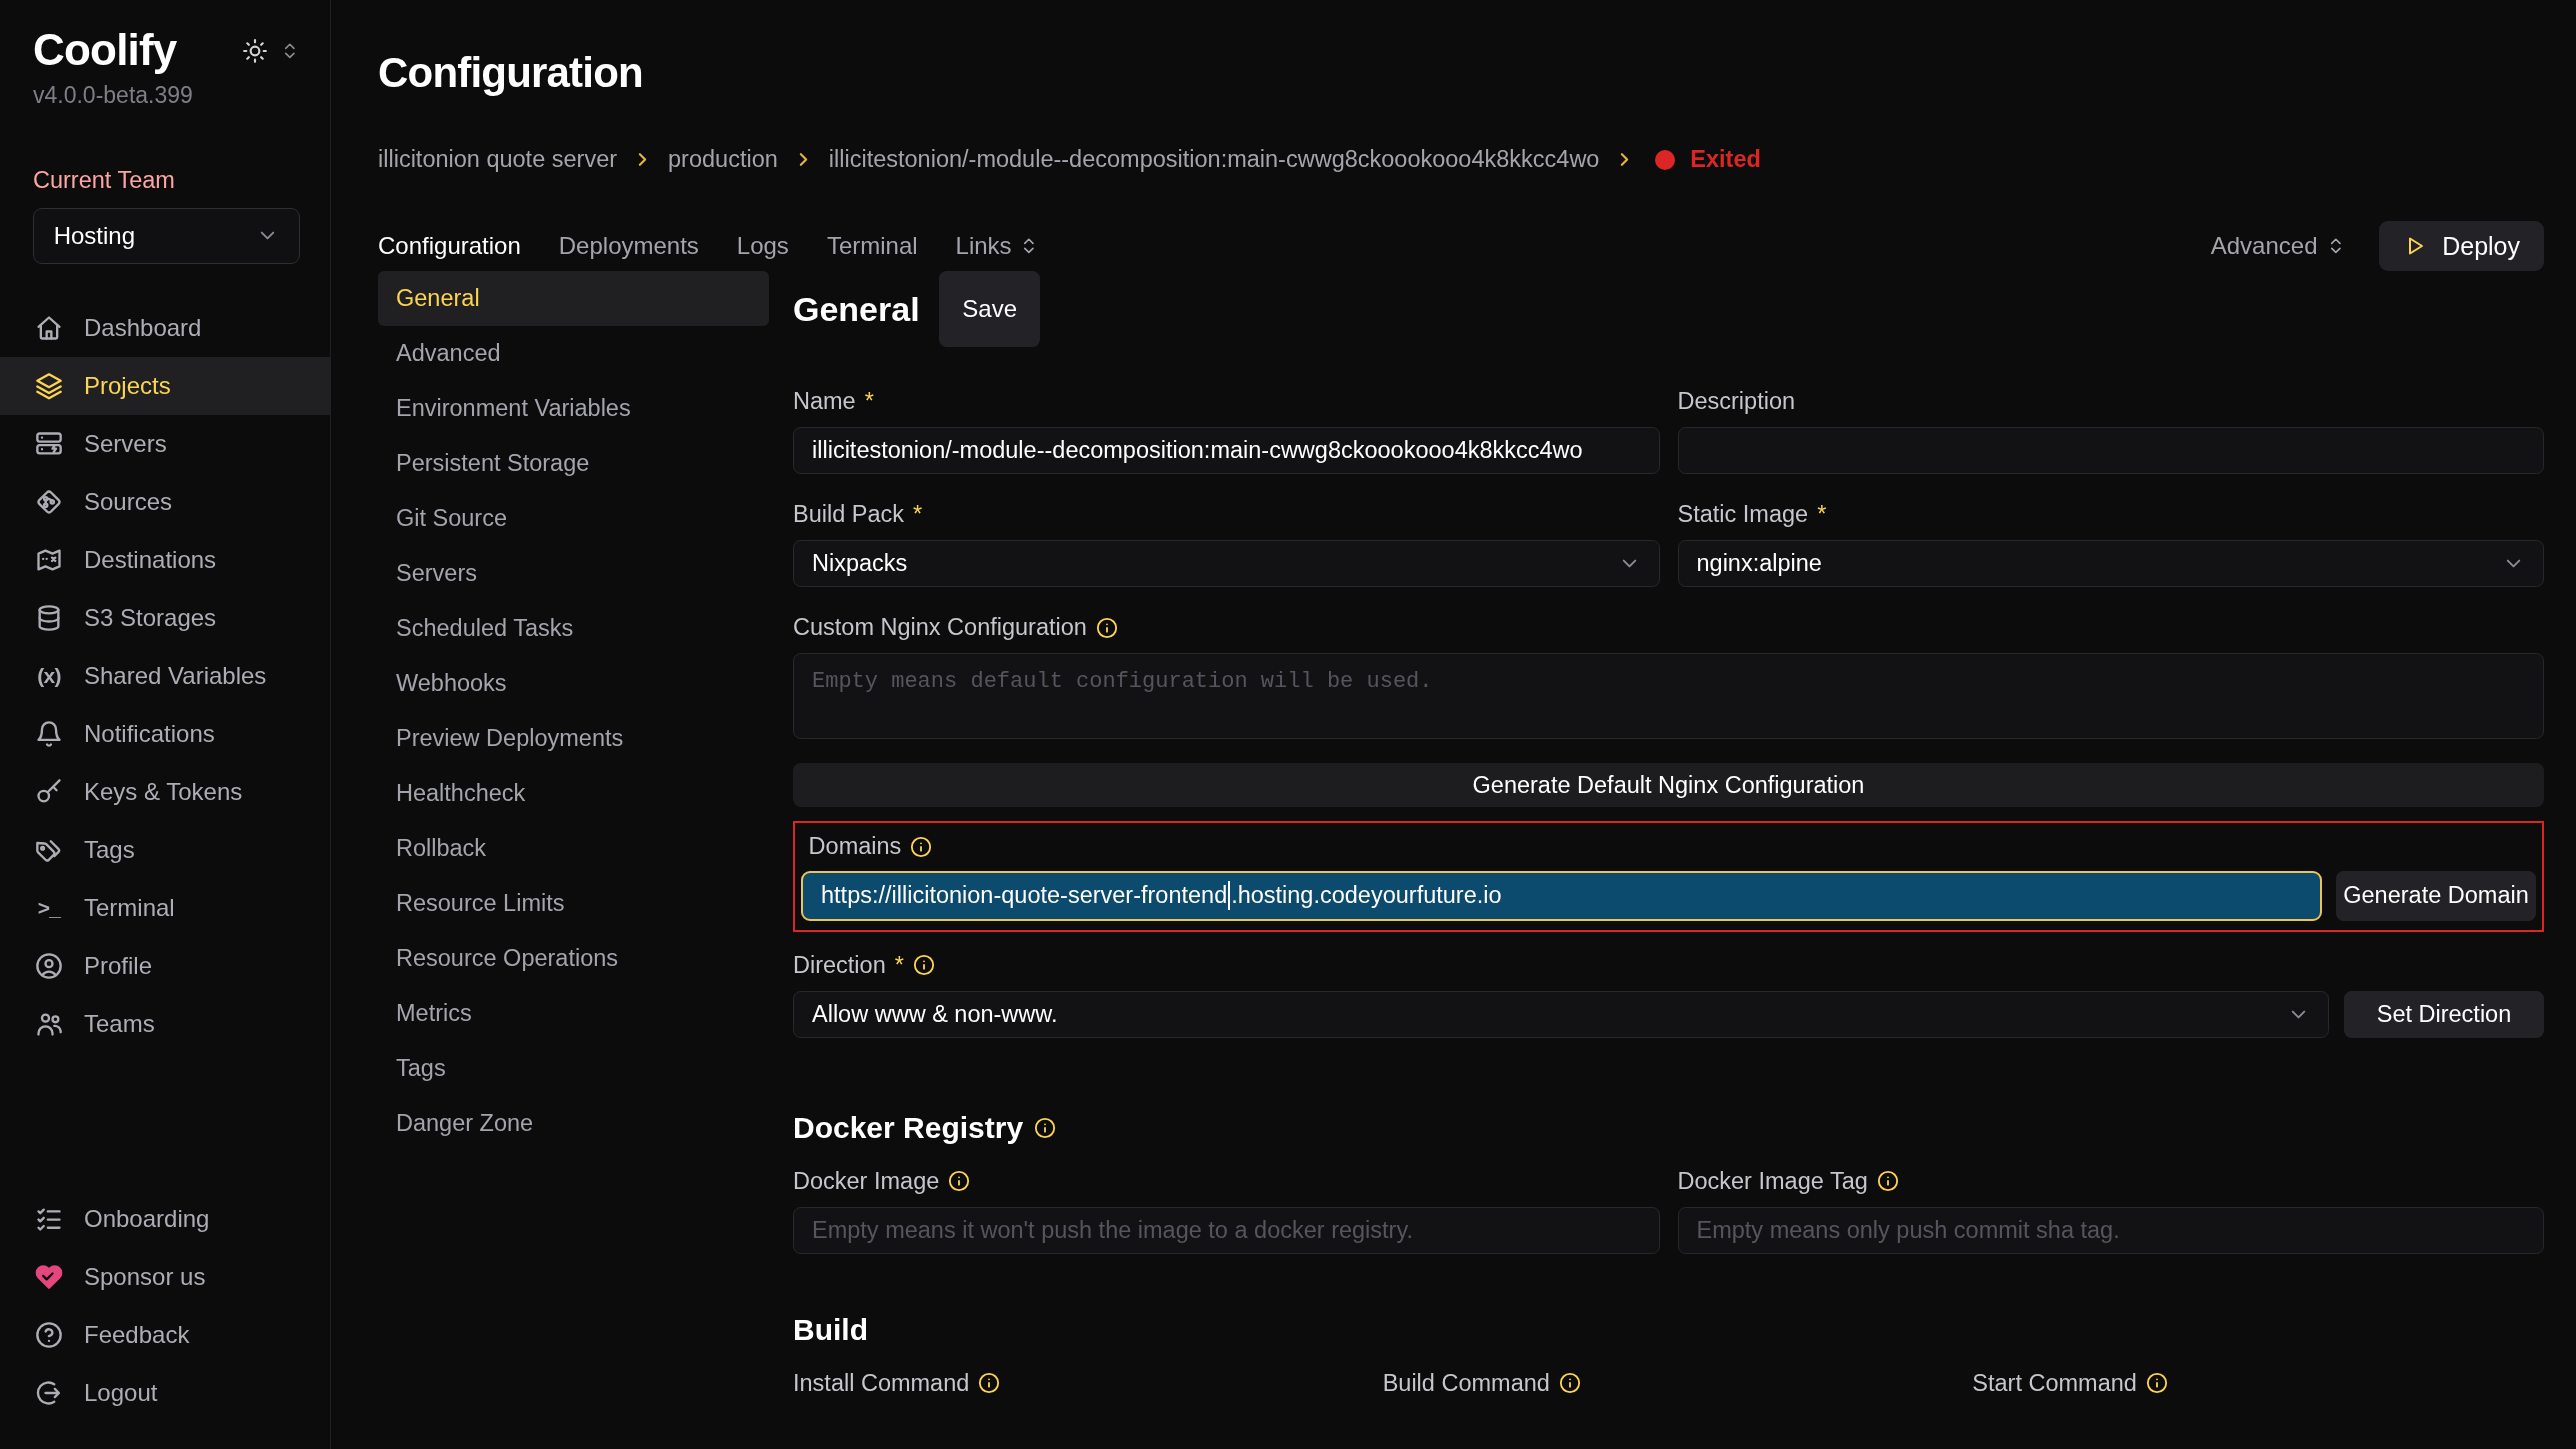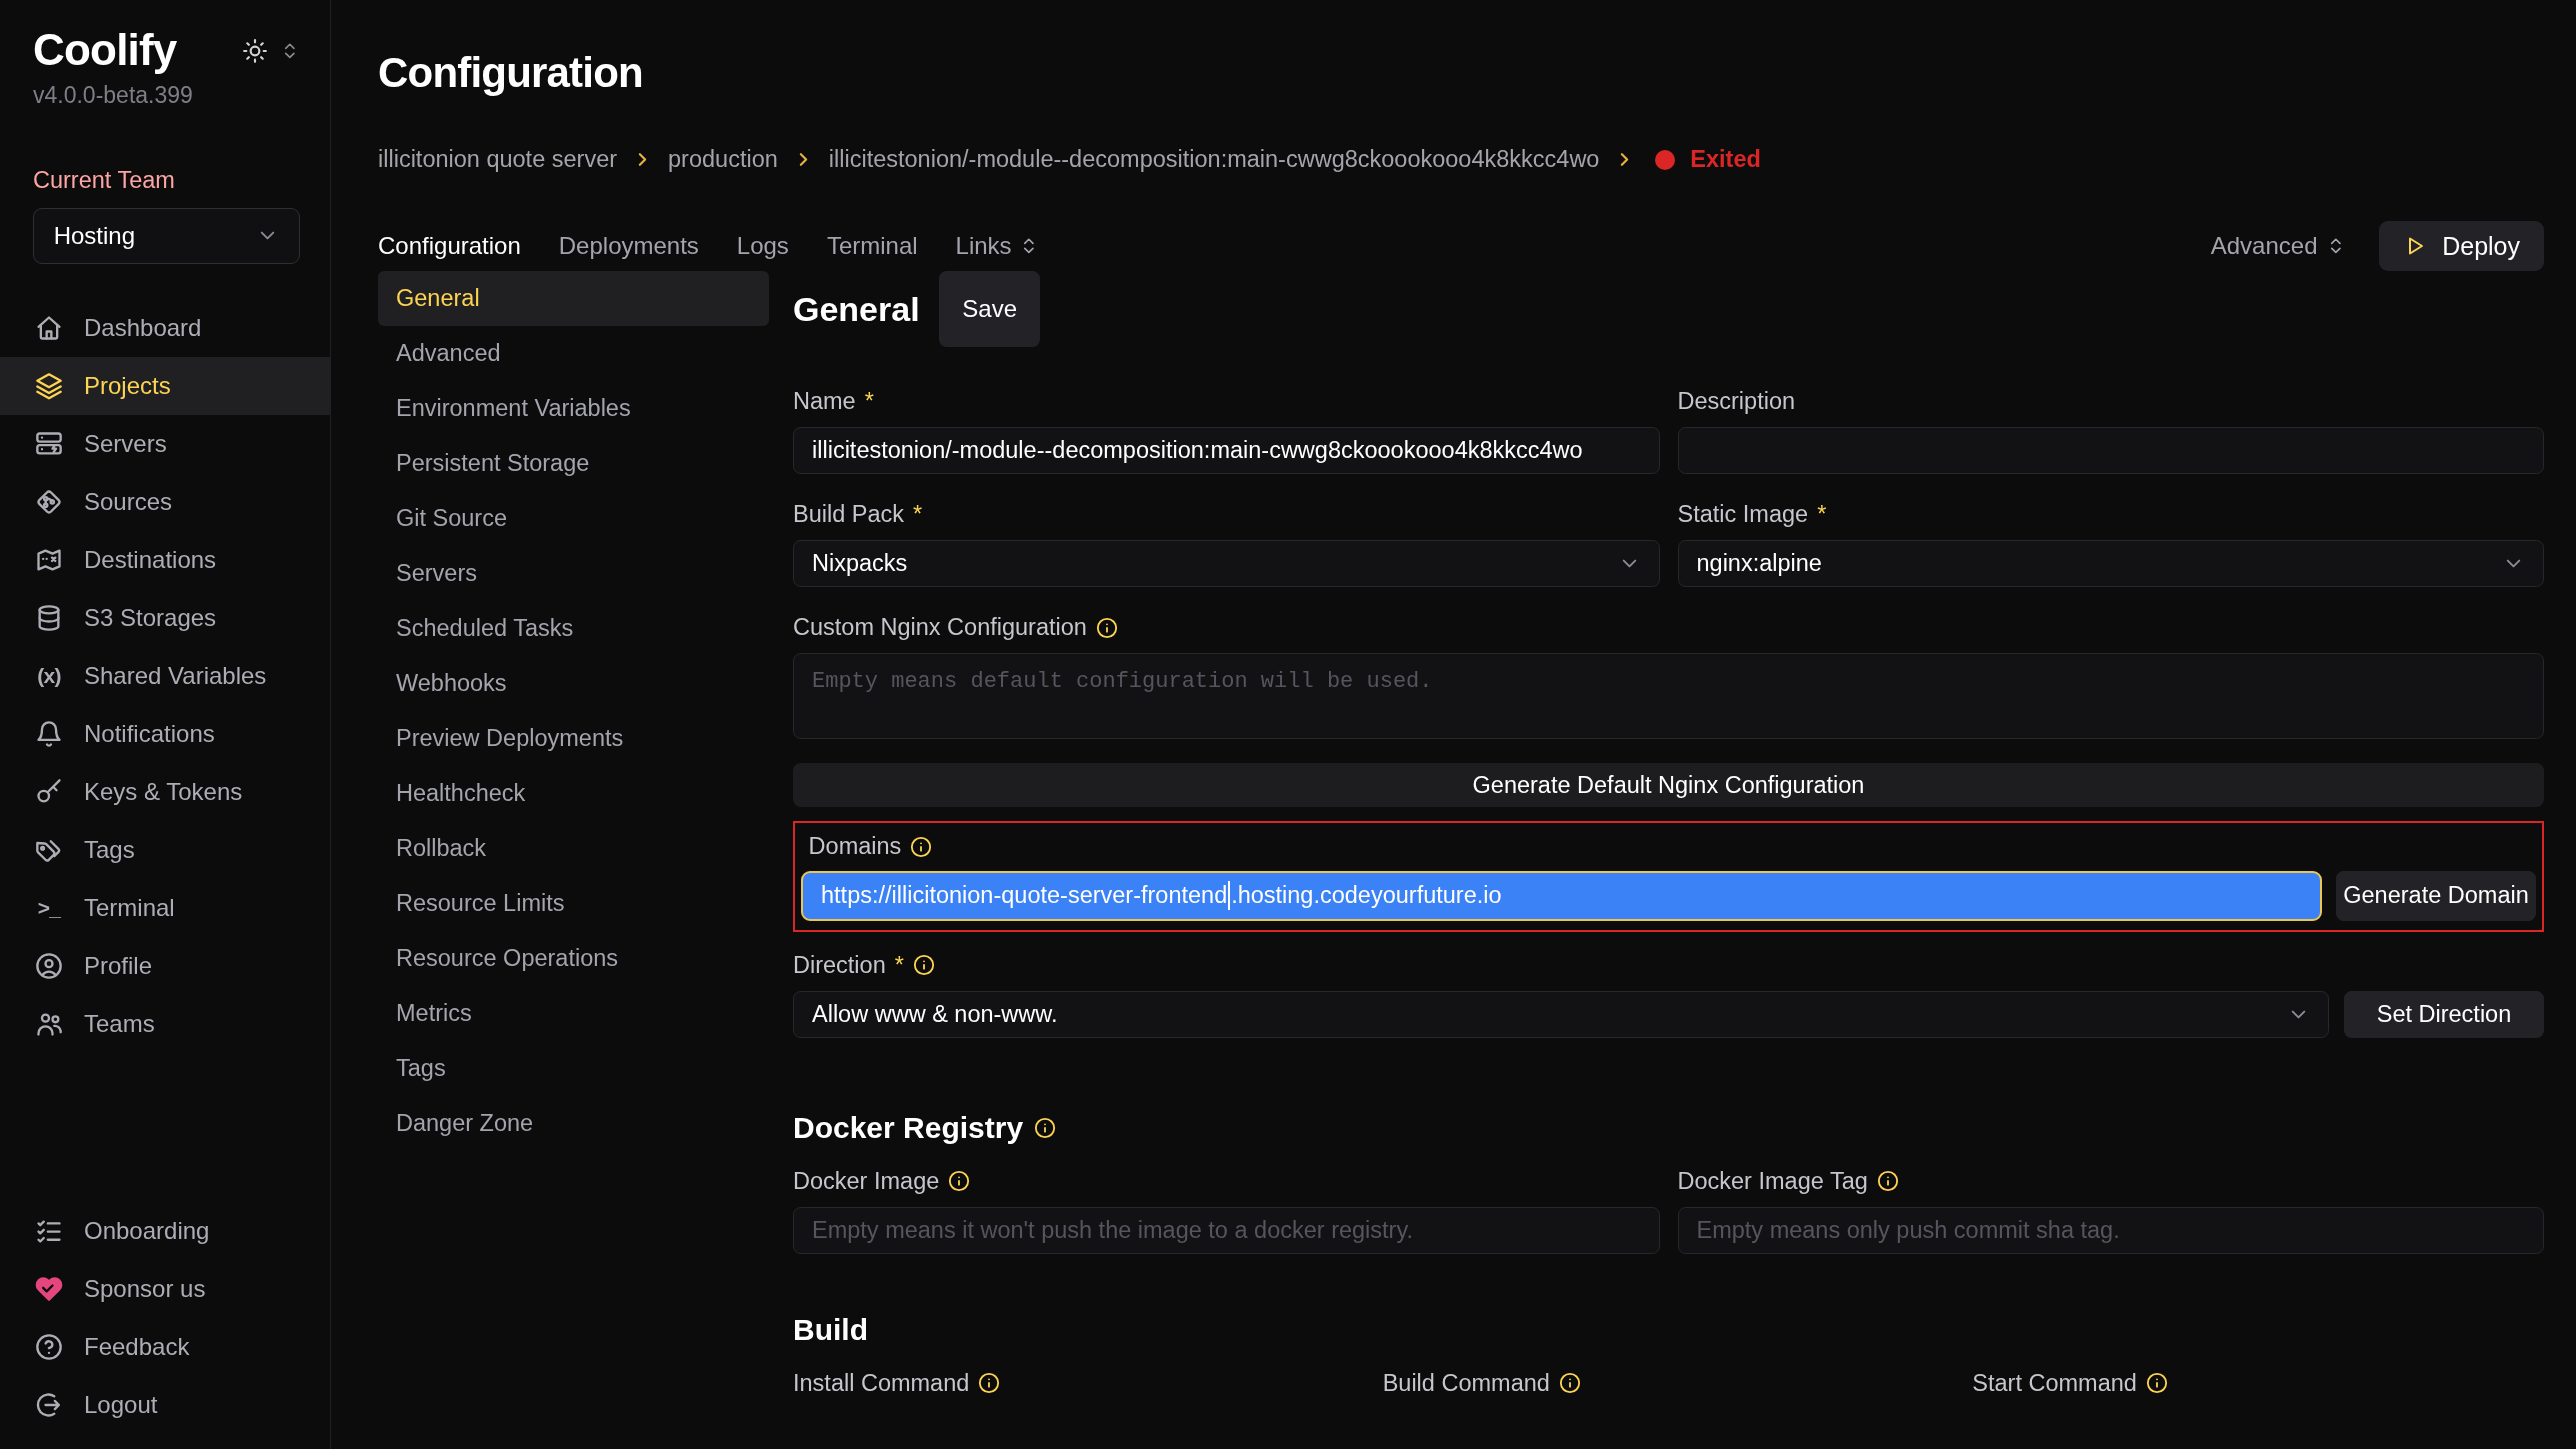"Coolify" .sidebar { padding: 26px 0 15px -> 26px 0 27px }
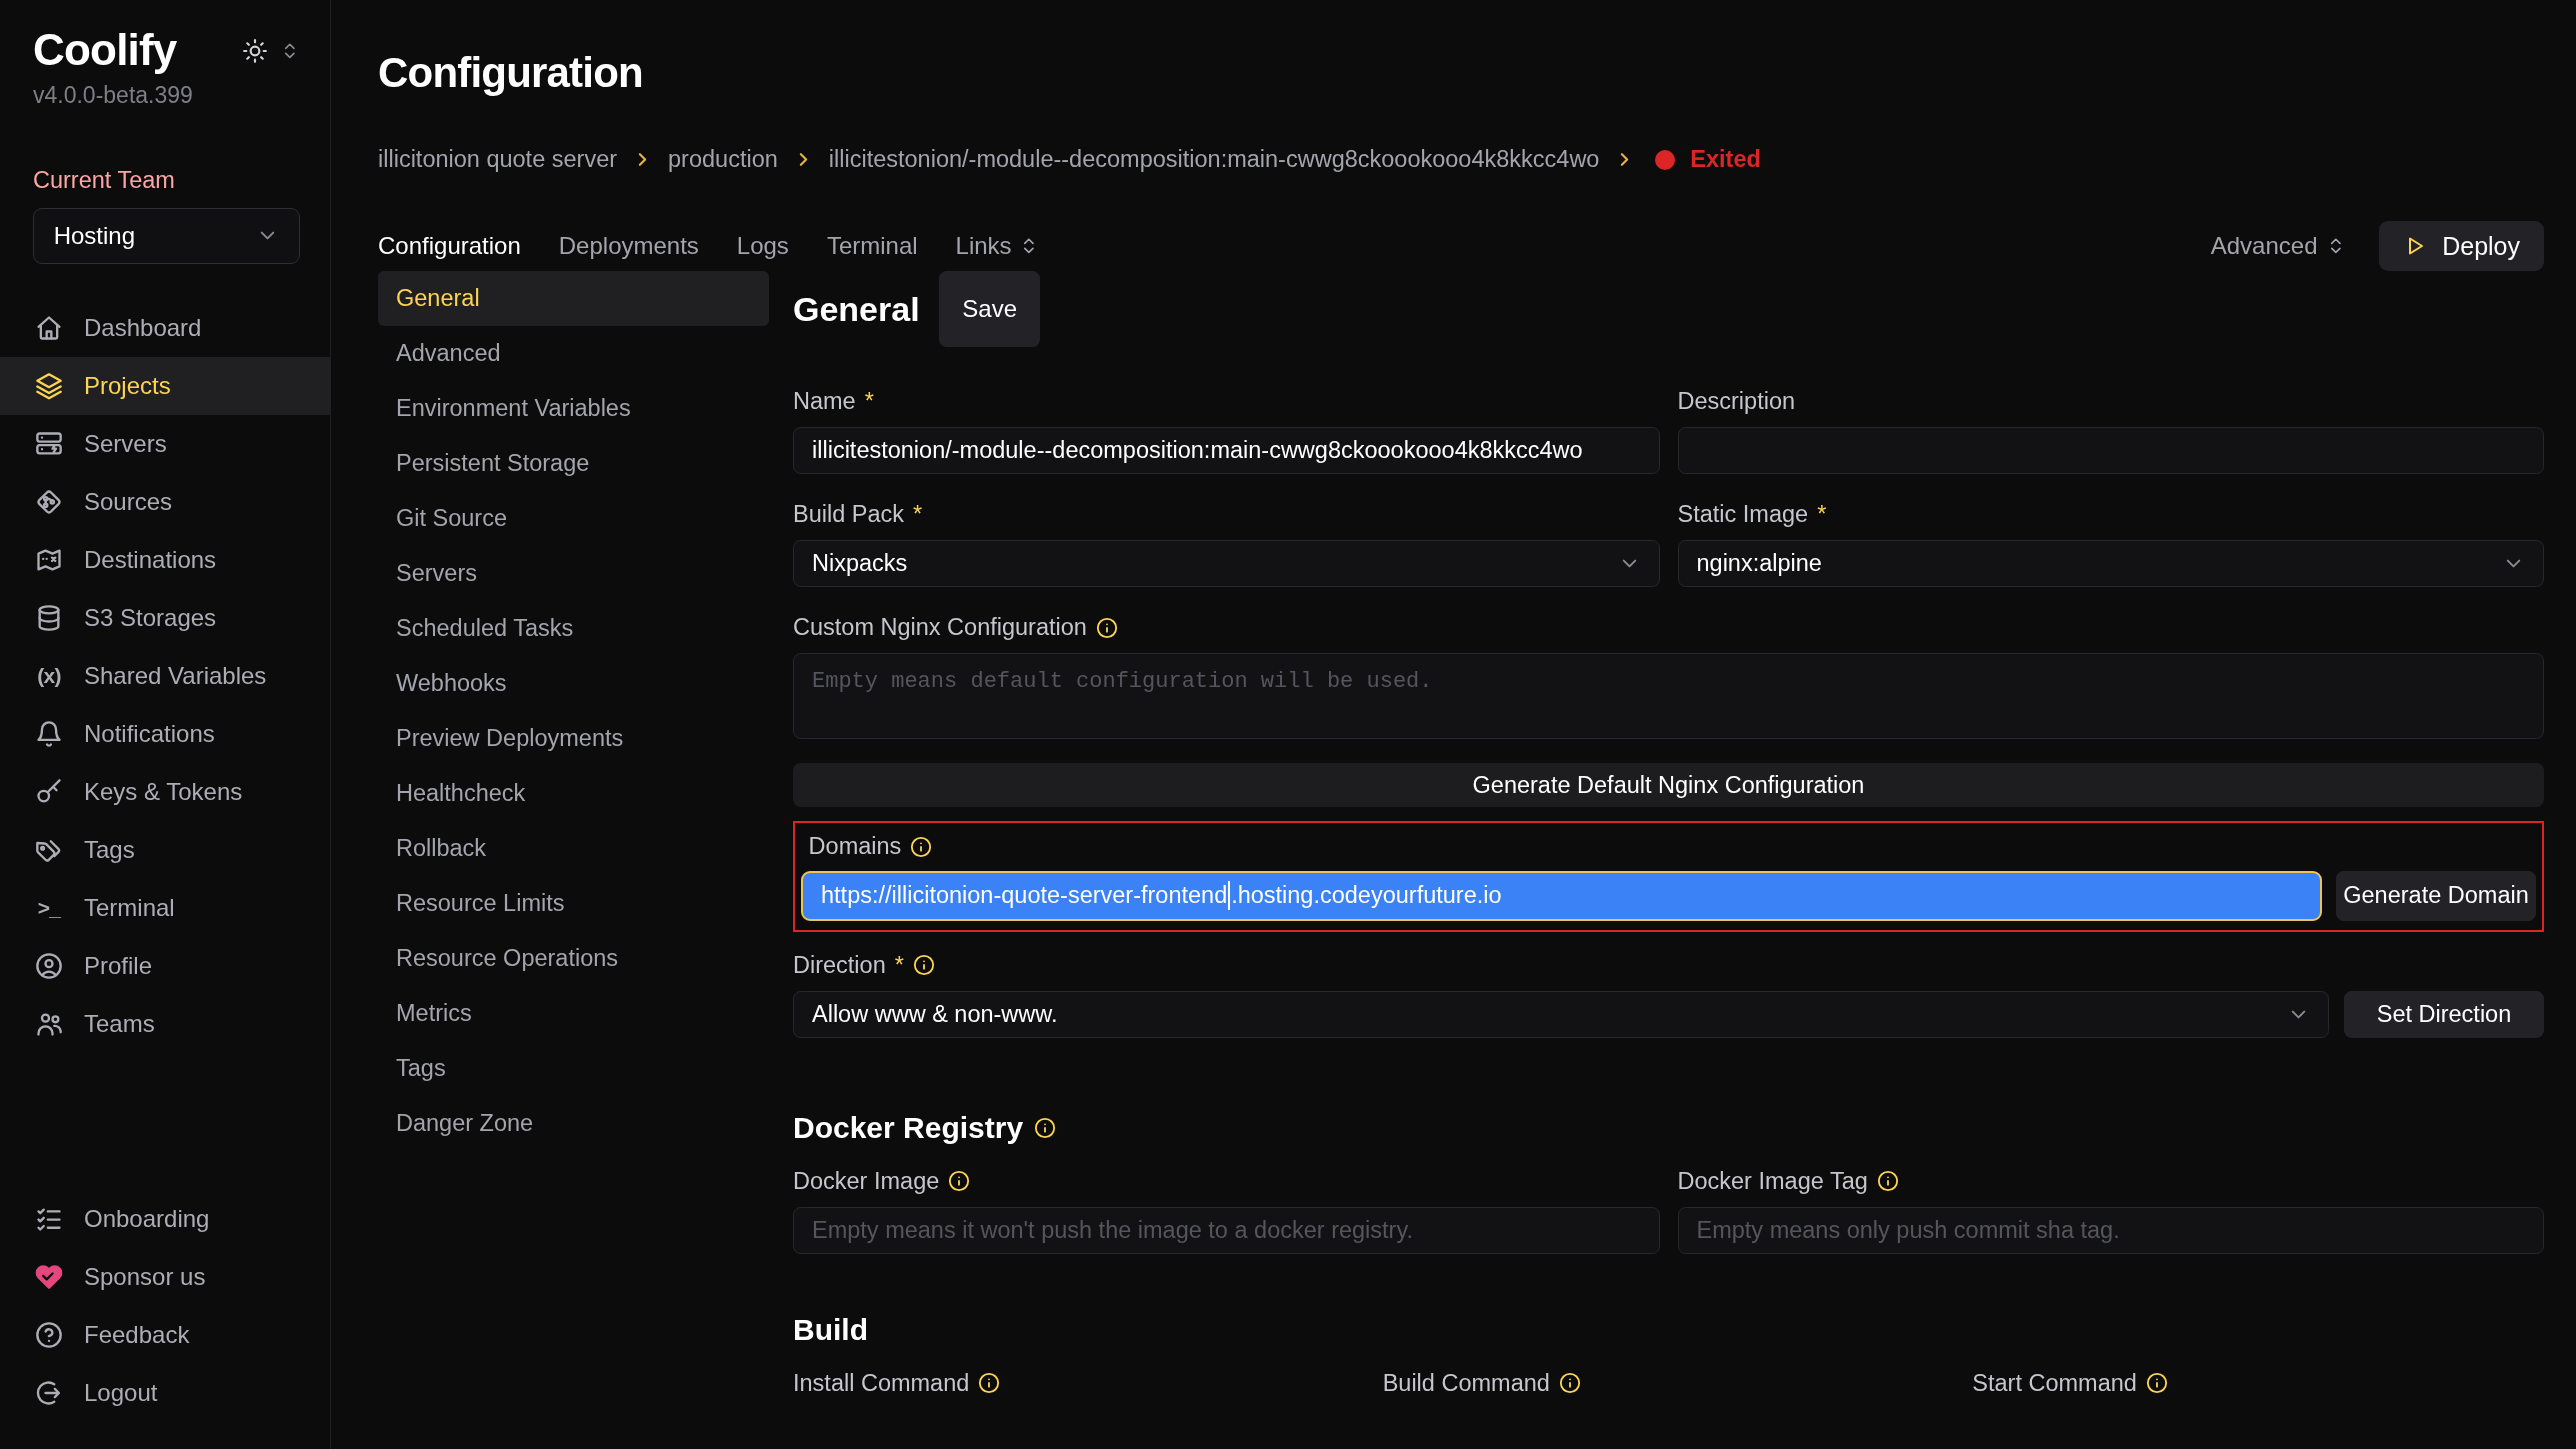"https://illicitonion-quote-server-fronte" .domain-input { background: #3b82f6 -> #0c4a6e }
